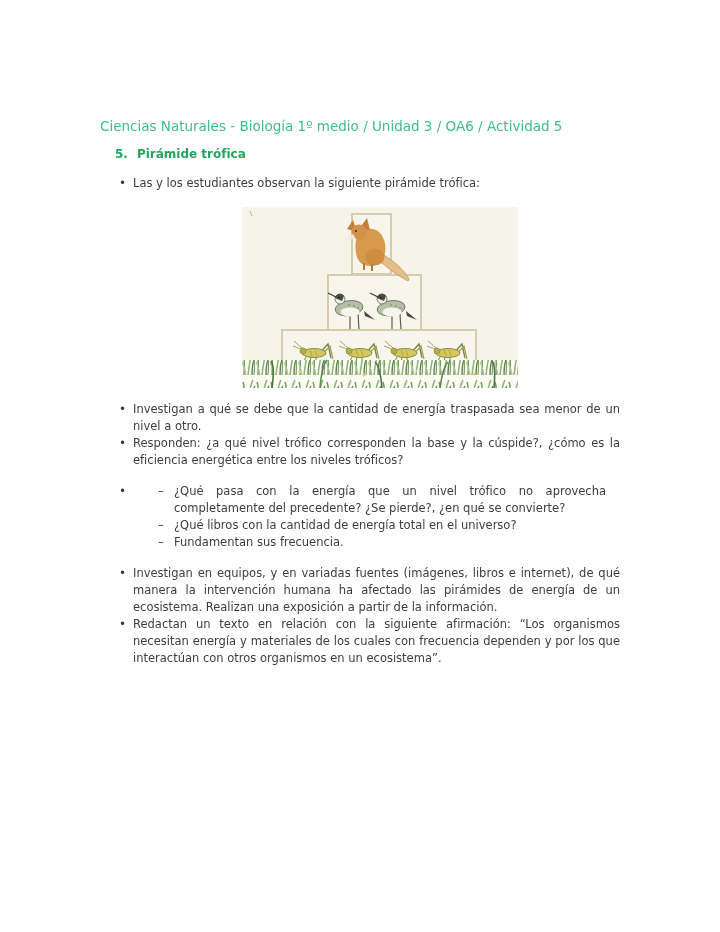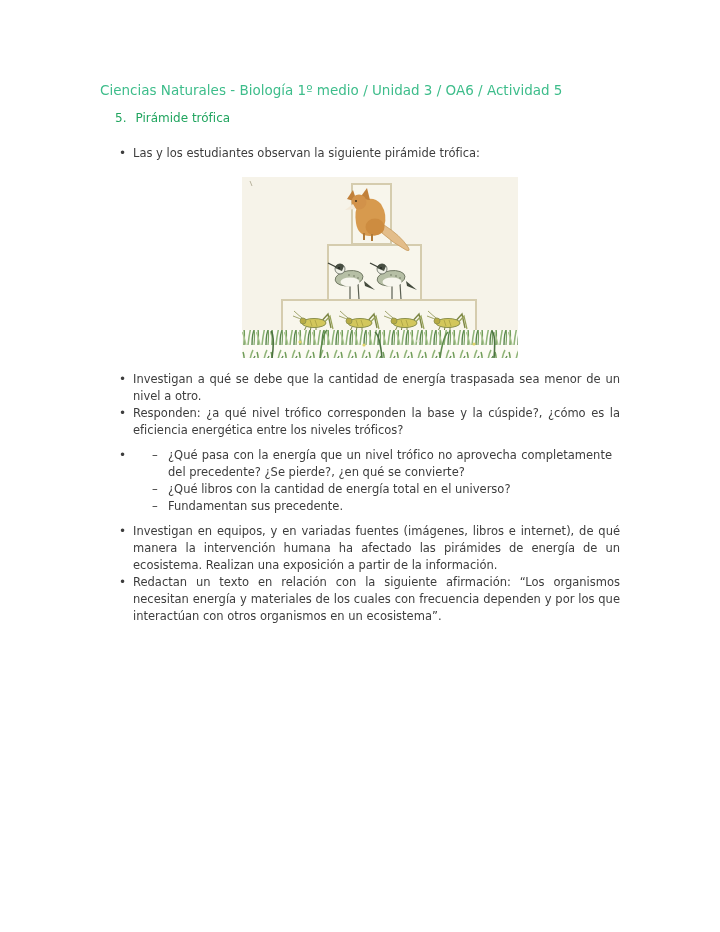"Ciencias Naturales - Biología 1º" .doc { padding-top: 82px -> 118px }
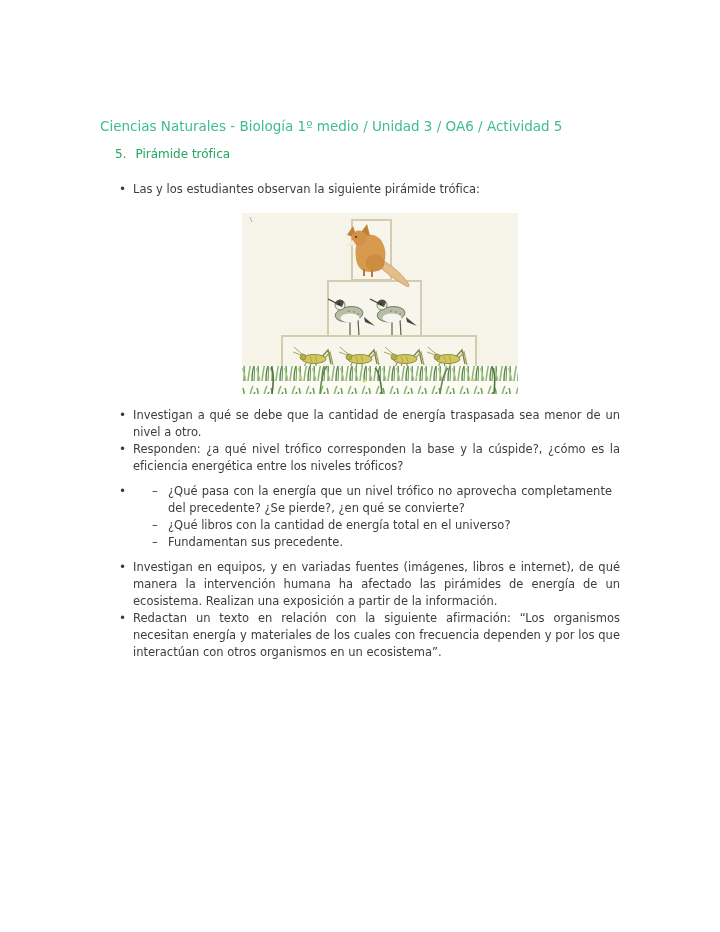"5. Pirámide trófica" .section-title { font-weight: normal -> bold }
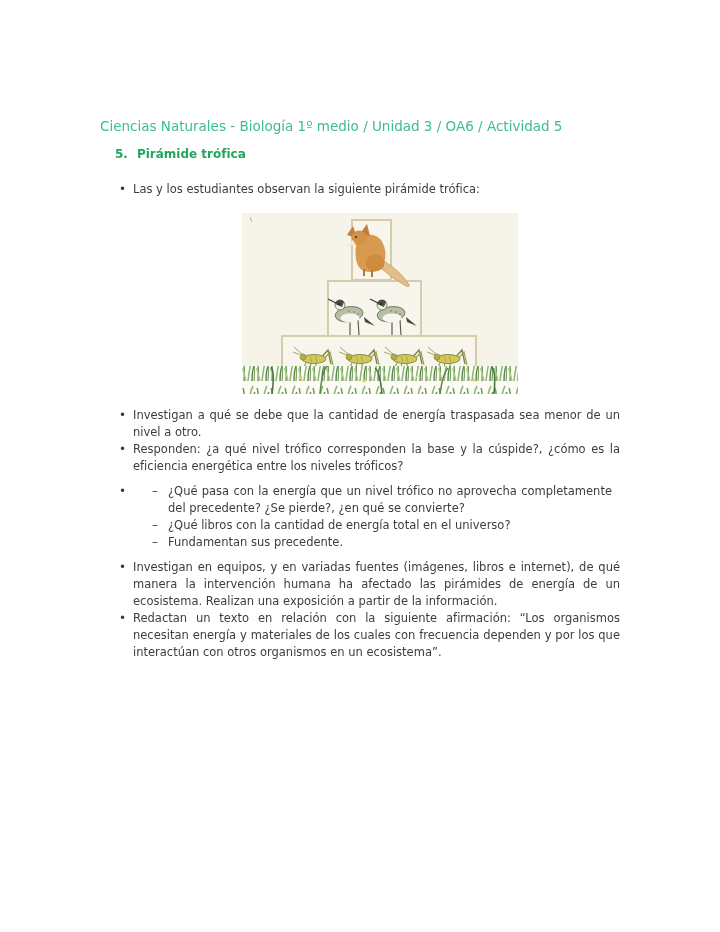"Las y los estudiantes observan" ul.blist.intro { margin-top: 19px -> 13px }
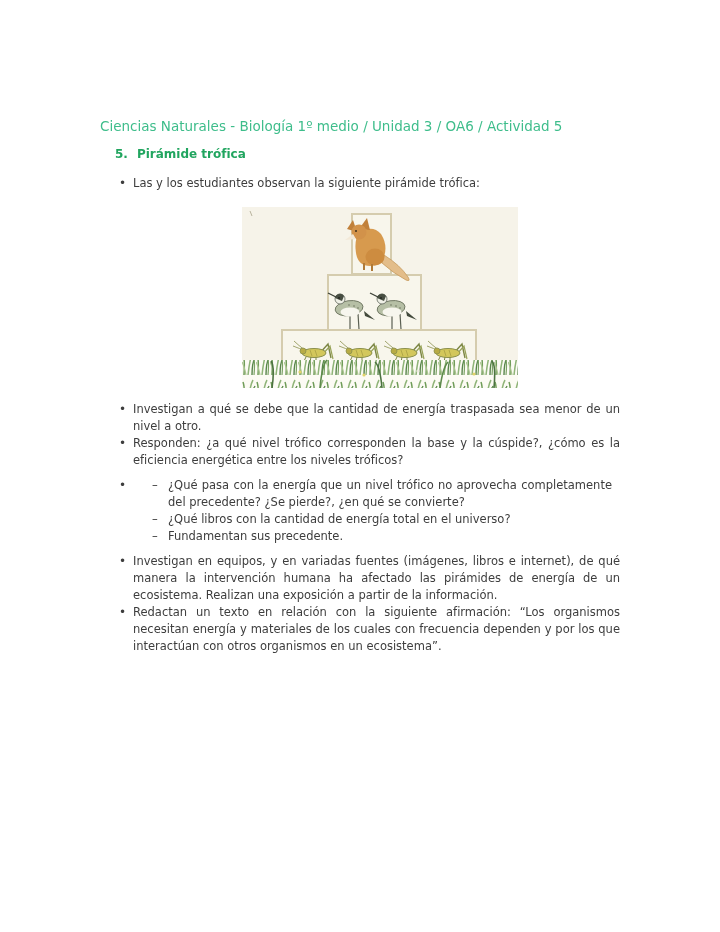"¿Qué pasa con la energía" ul.sublist { margin: 8px -> 14px }
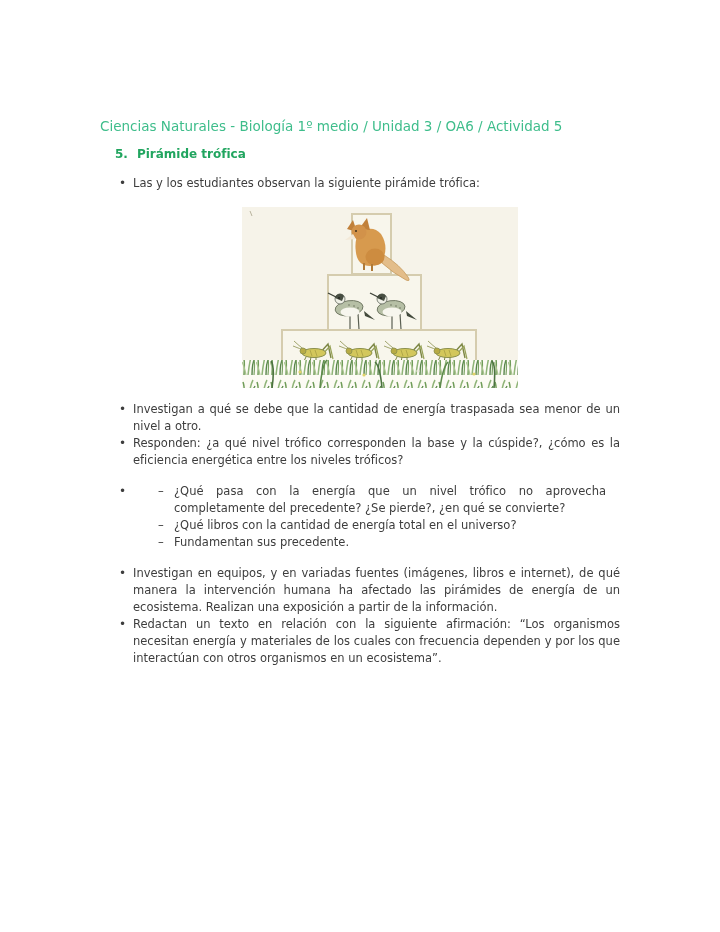"Fundamentan sus precedente." span { text: precedente -> frecuencia }
